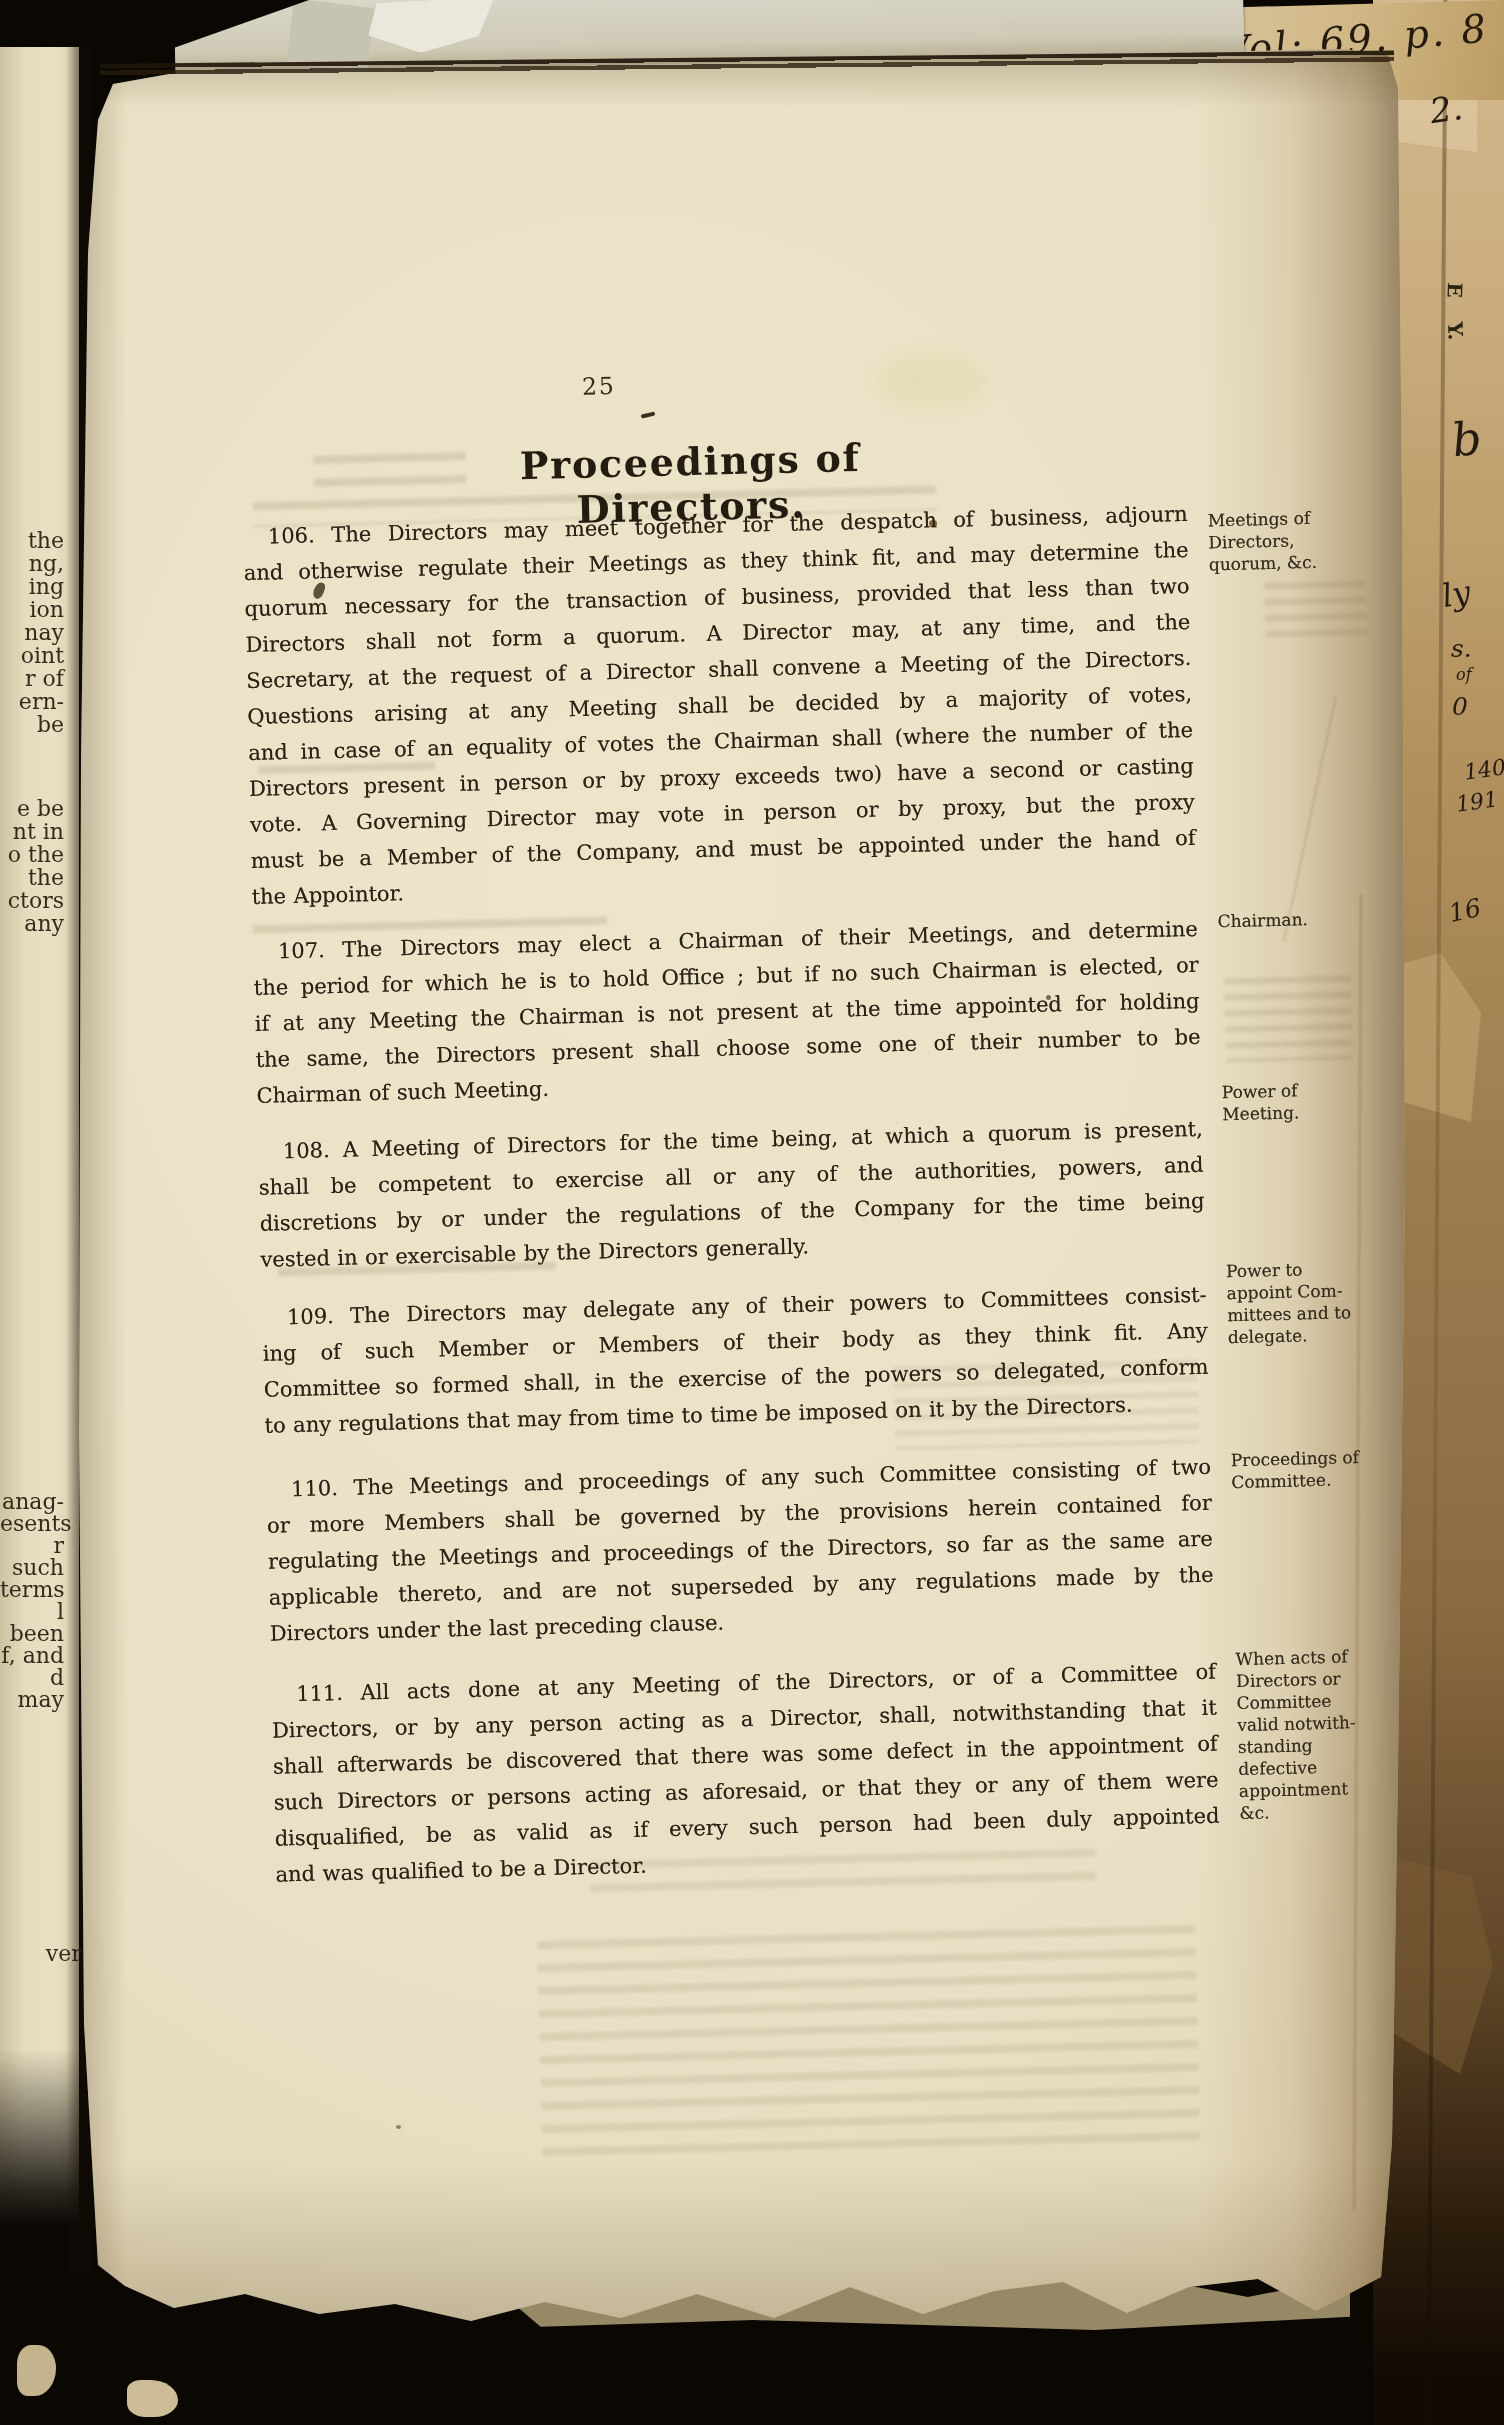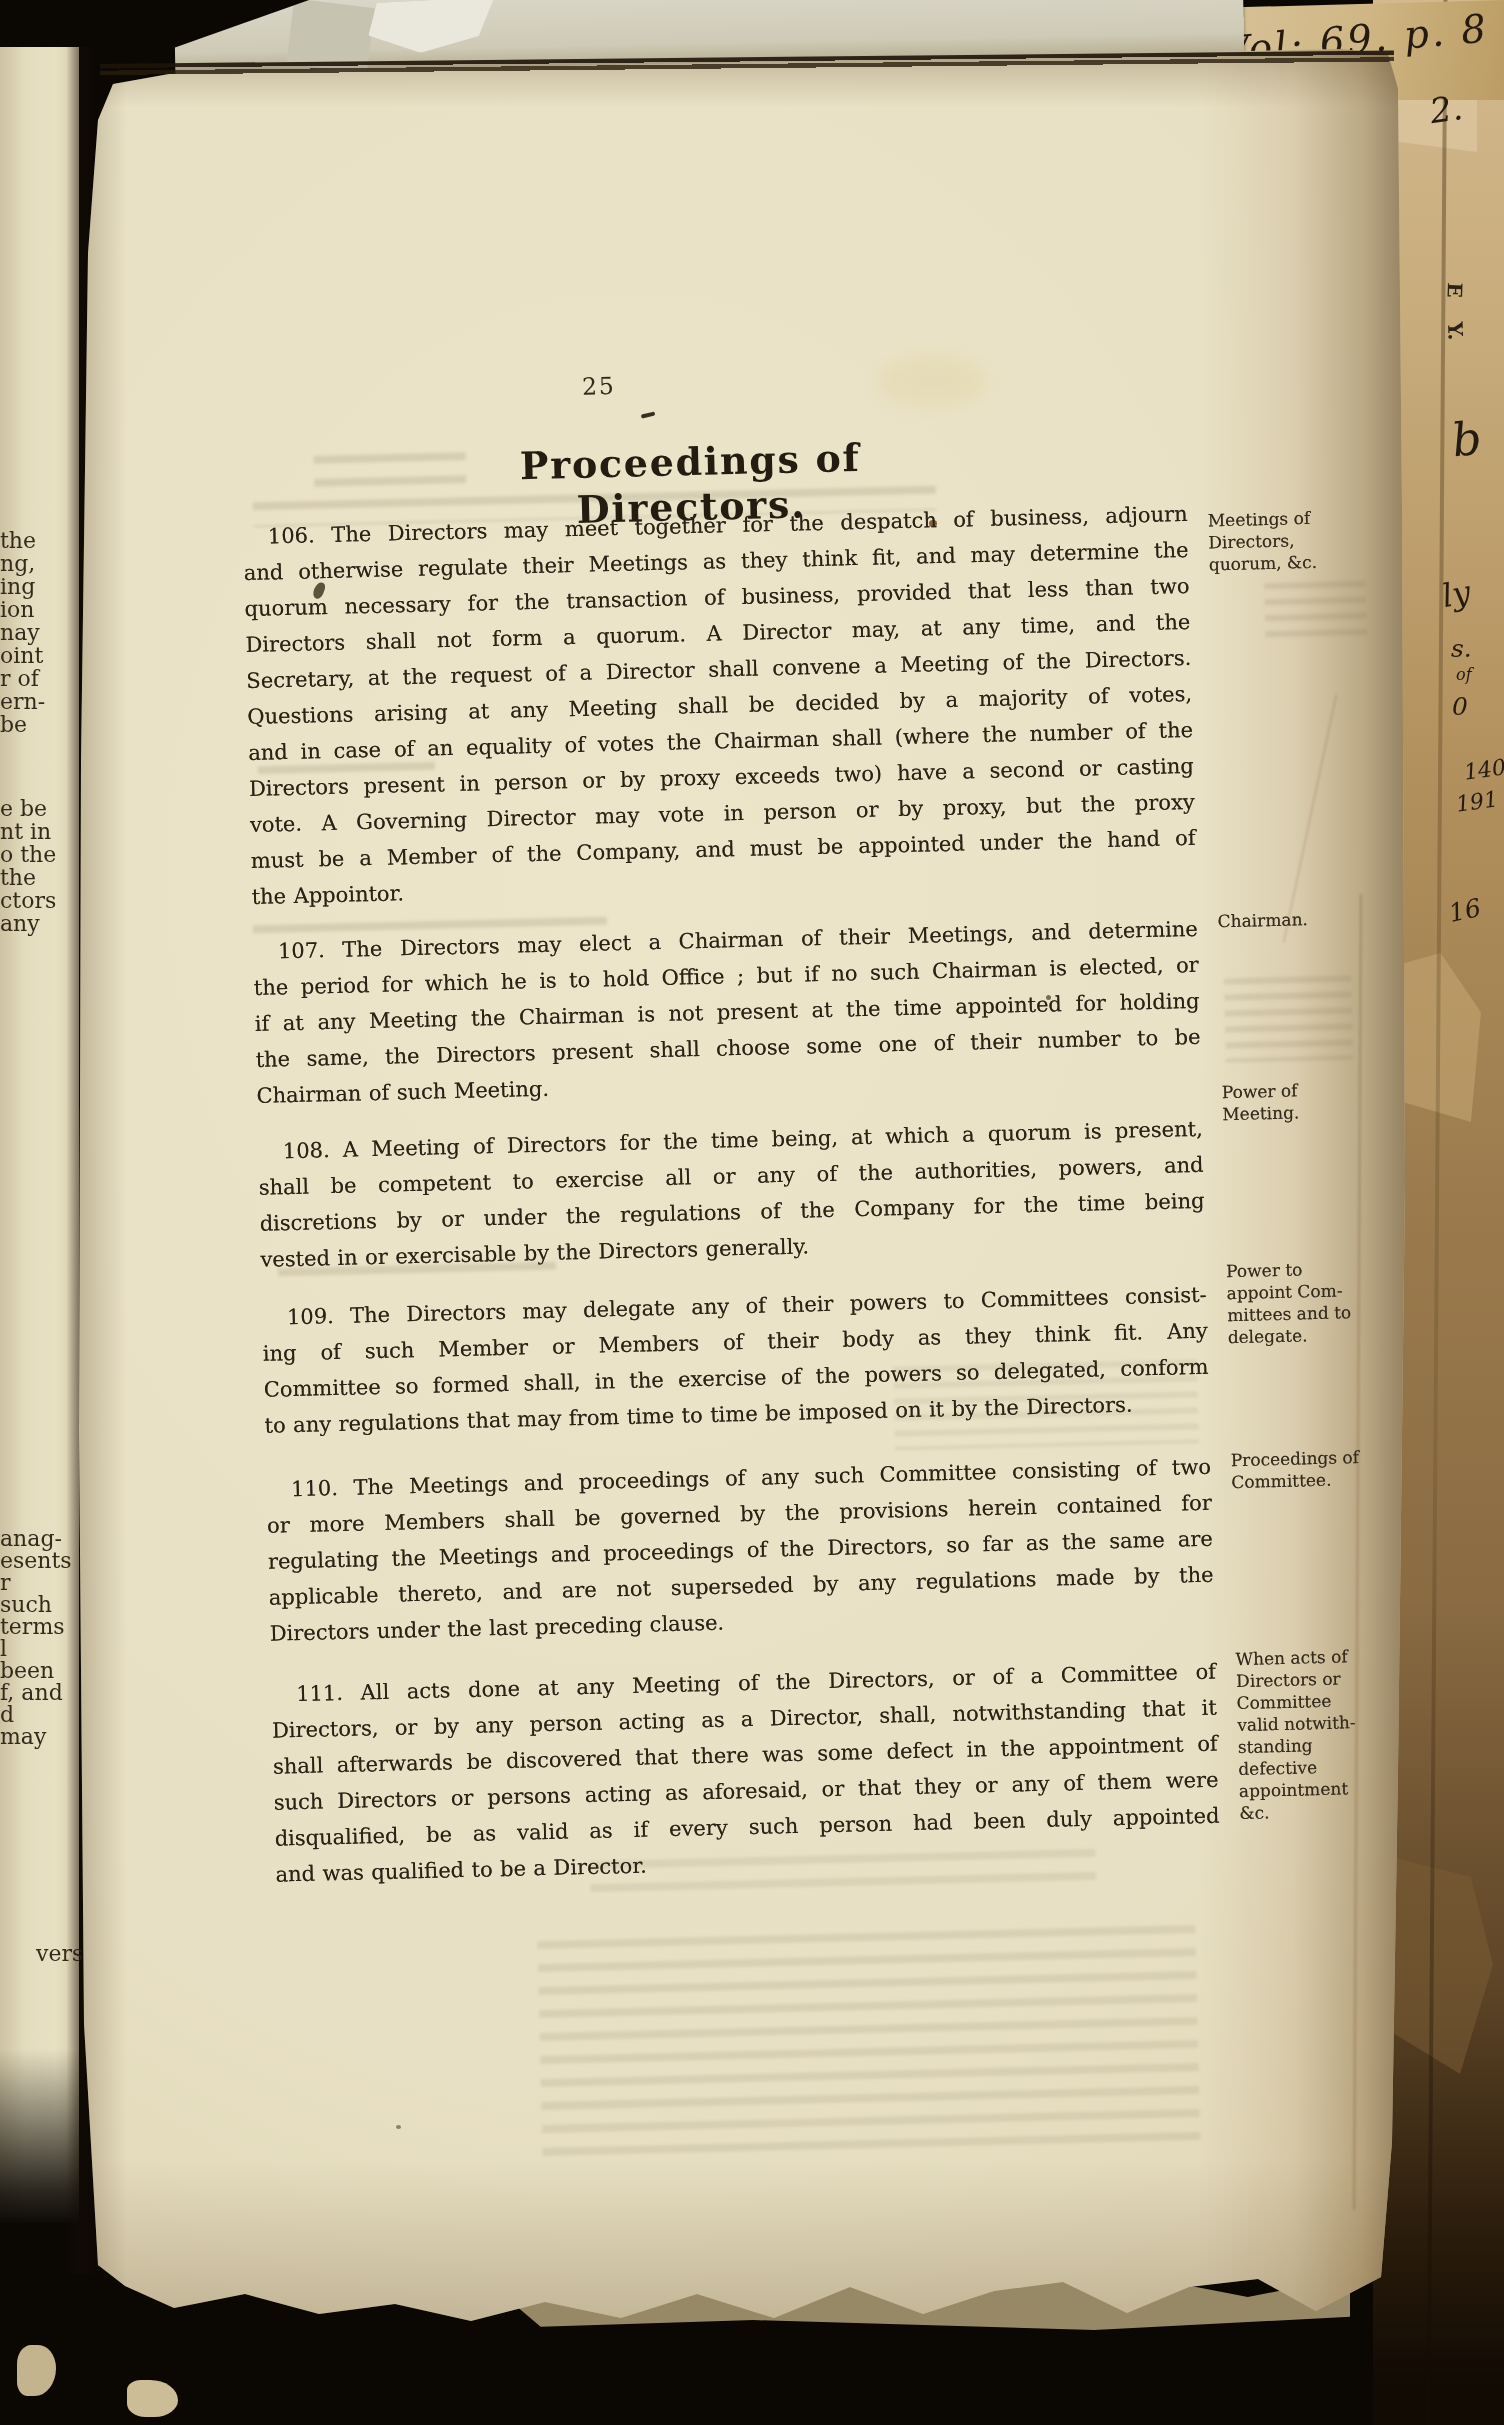"the" .frag { text-align: none -> right }
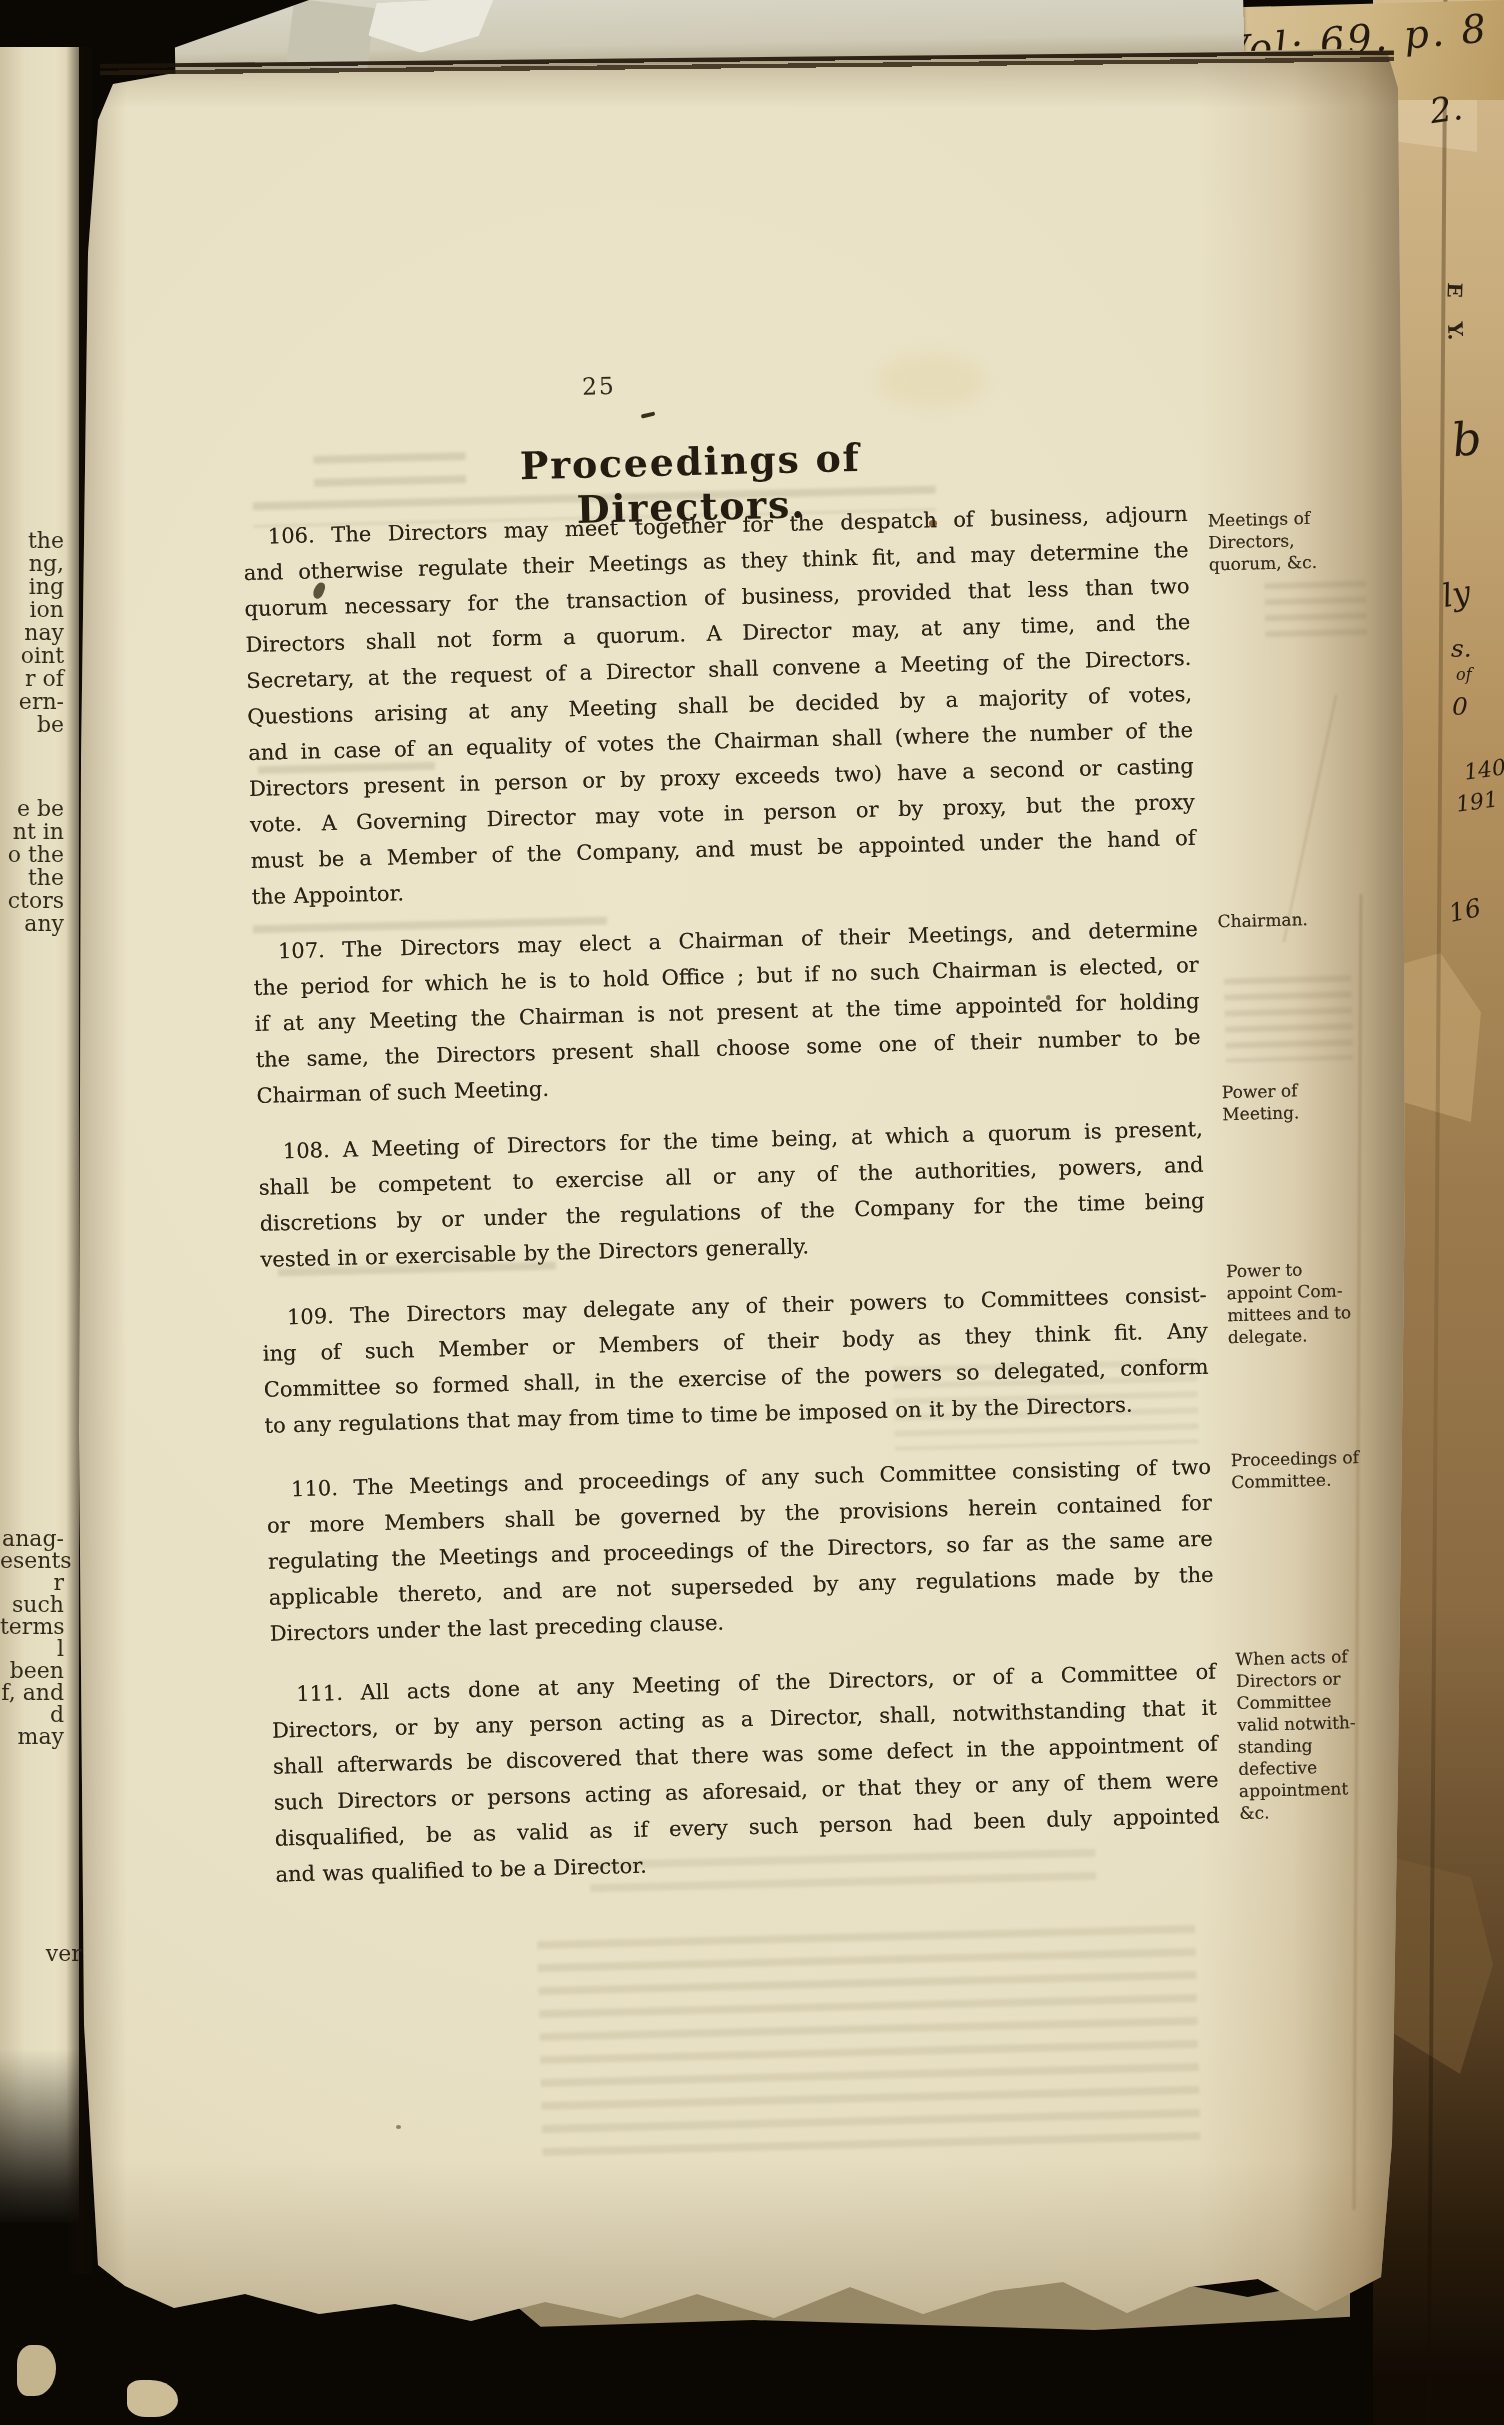"anag-" #fragD { top: 1481px -> 1444px }
